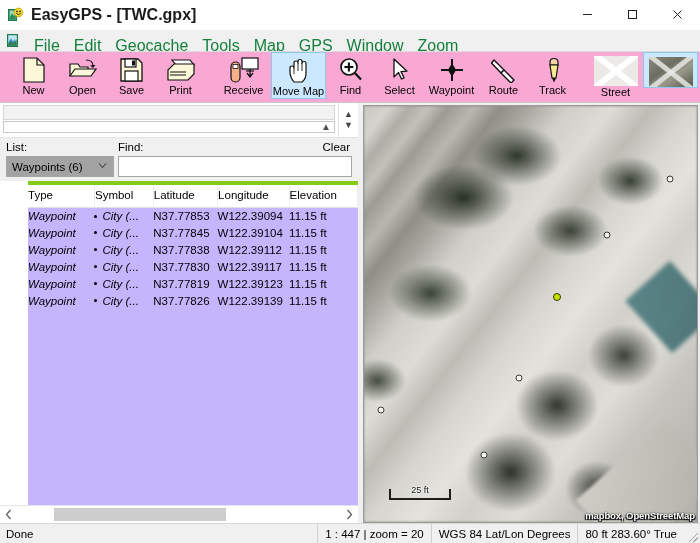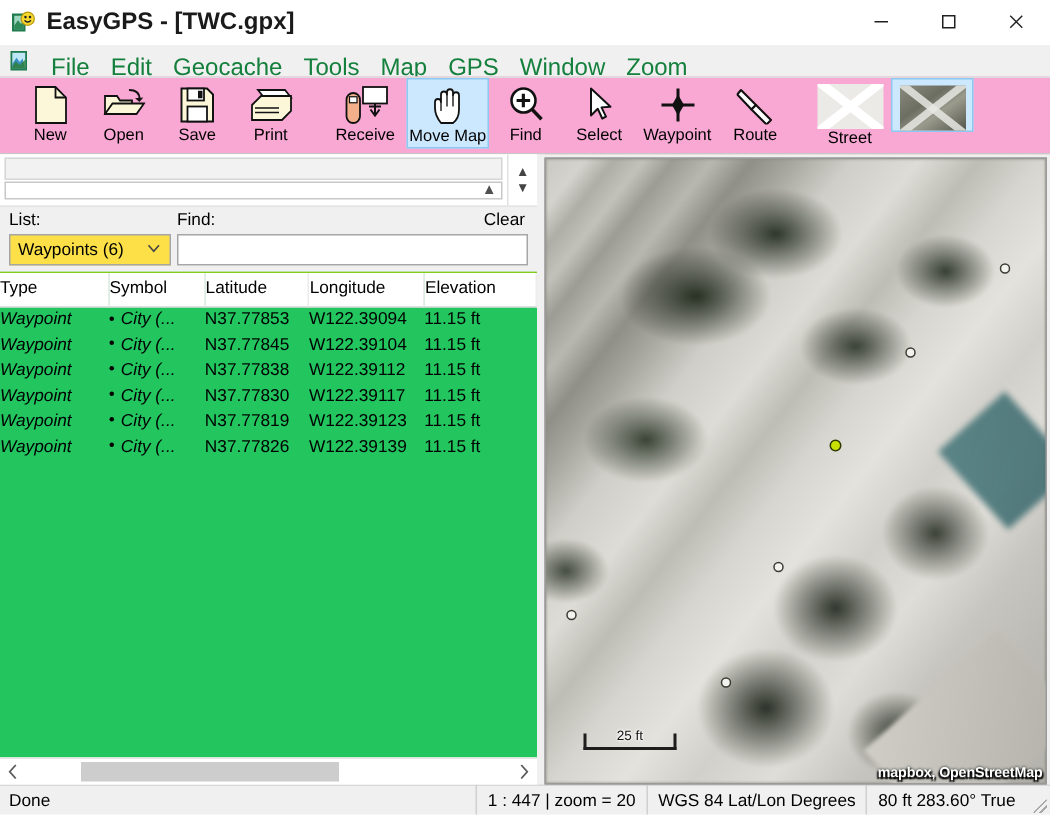"Track" div.tbtn { html: none -> <div> <div> <svg> <path></path> <path></path> <path></path> </svg> </div> <div>Track</div> </div> }
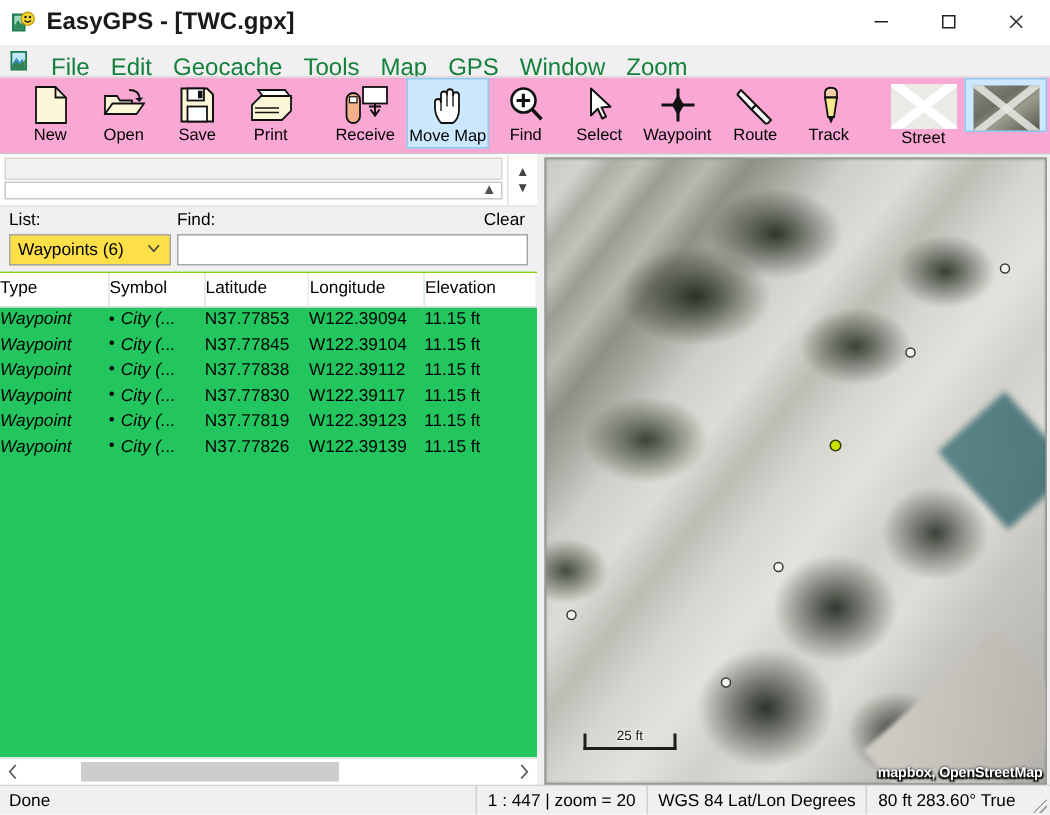"Waypoints (6)" .combo { background: #fde047 -> #a3a3a3 }
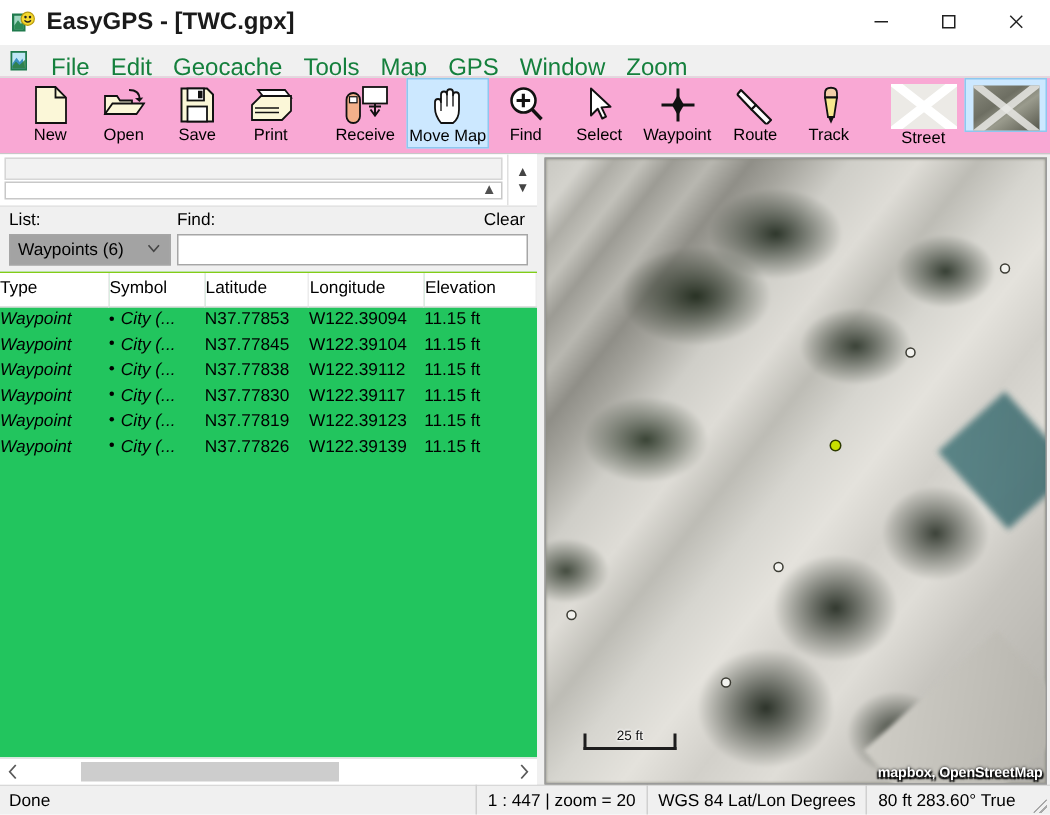"Type" .tablewrap { background: #22c55e -> #c4b5fd; border-top: 1px solid #84cc16 -> 4px solid #84cc16; margin-left: none -> 28px }
